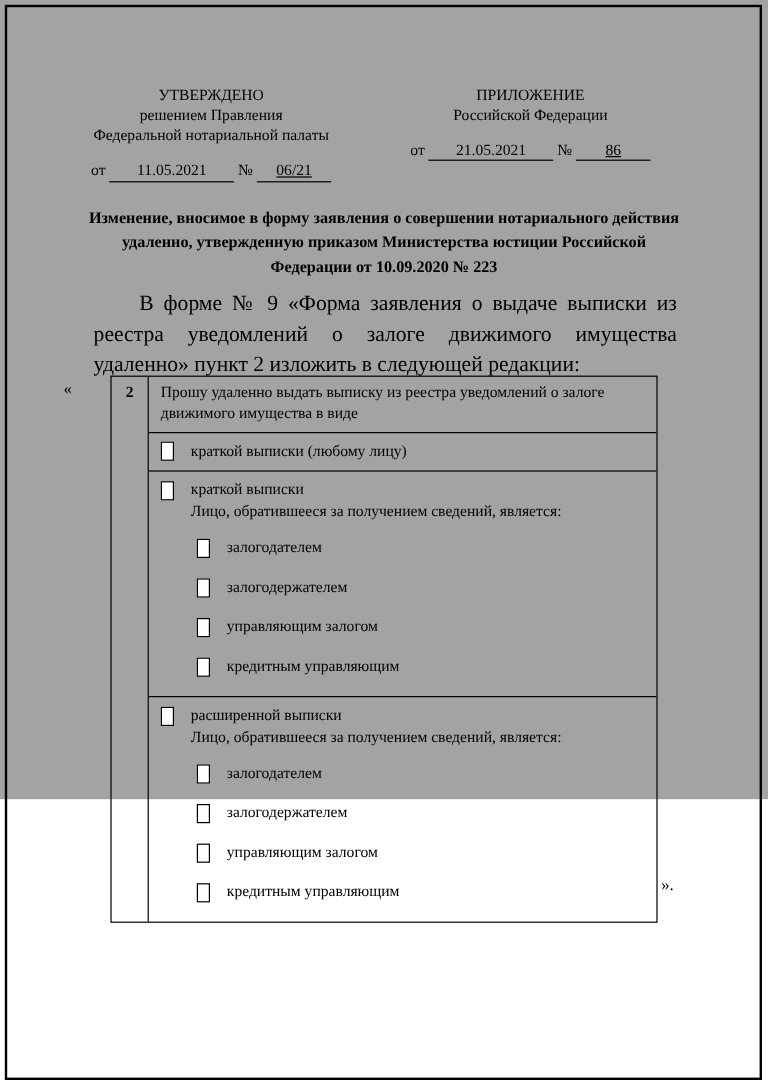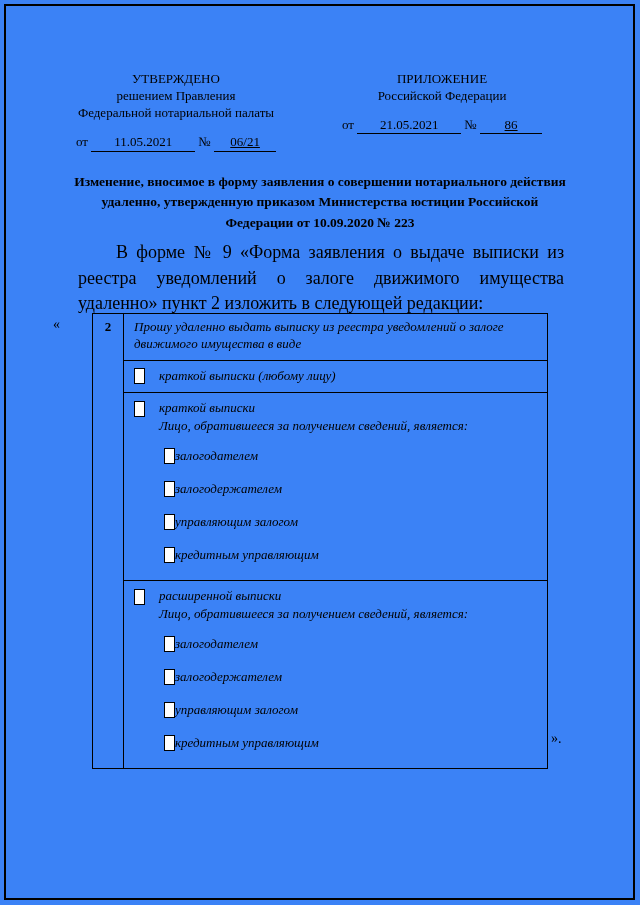"УТВЕРЖДЕНО" .page { background: #3b82f6 -> #a3a3a3; height: 905px -> 666px }
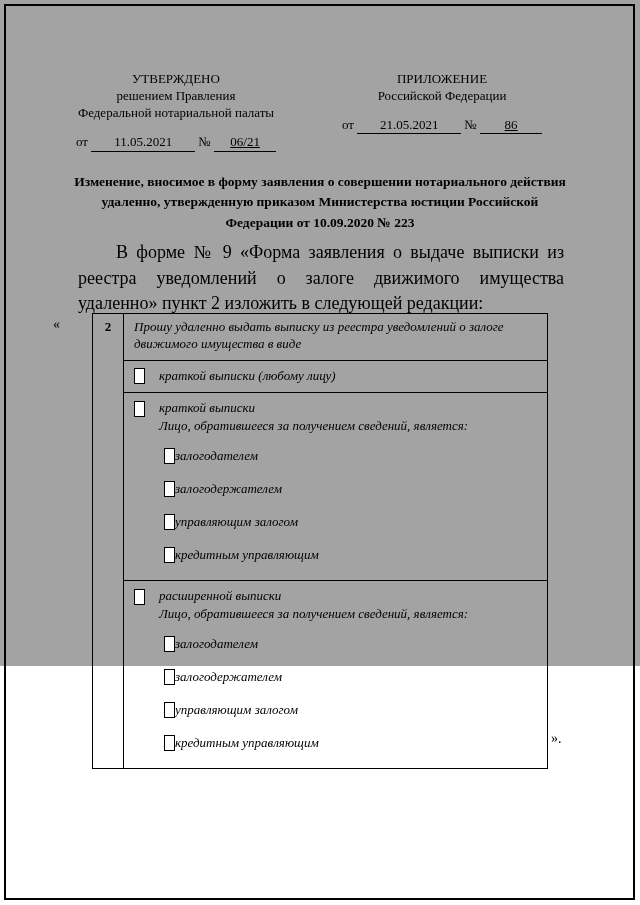"Прошу удаленно выдать выписку из" .content-col { font-style: italic -> none }
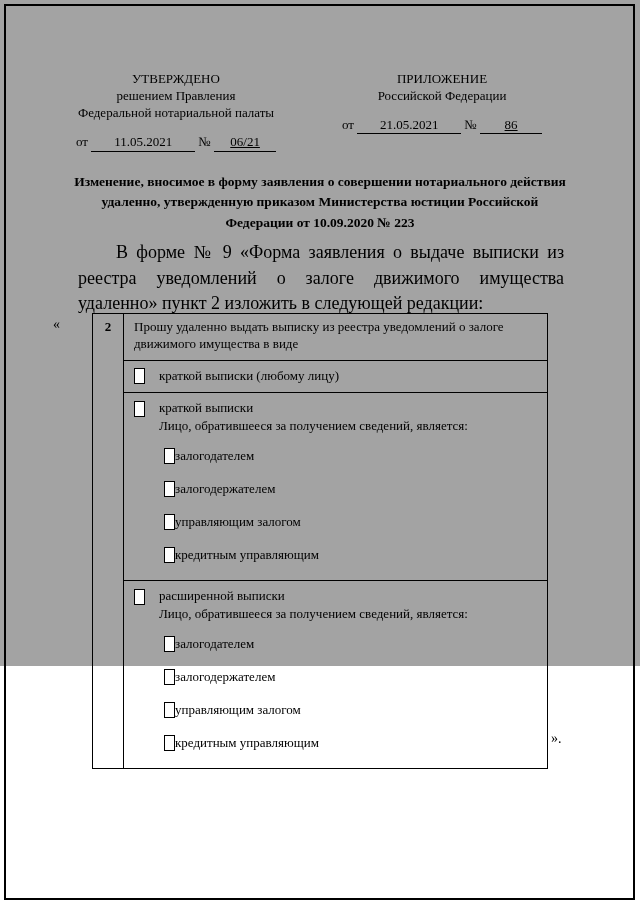"залогодателем" .sub-option { align-items: flex-start -> flex-end; gap: none -> 14px }
